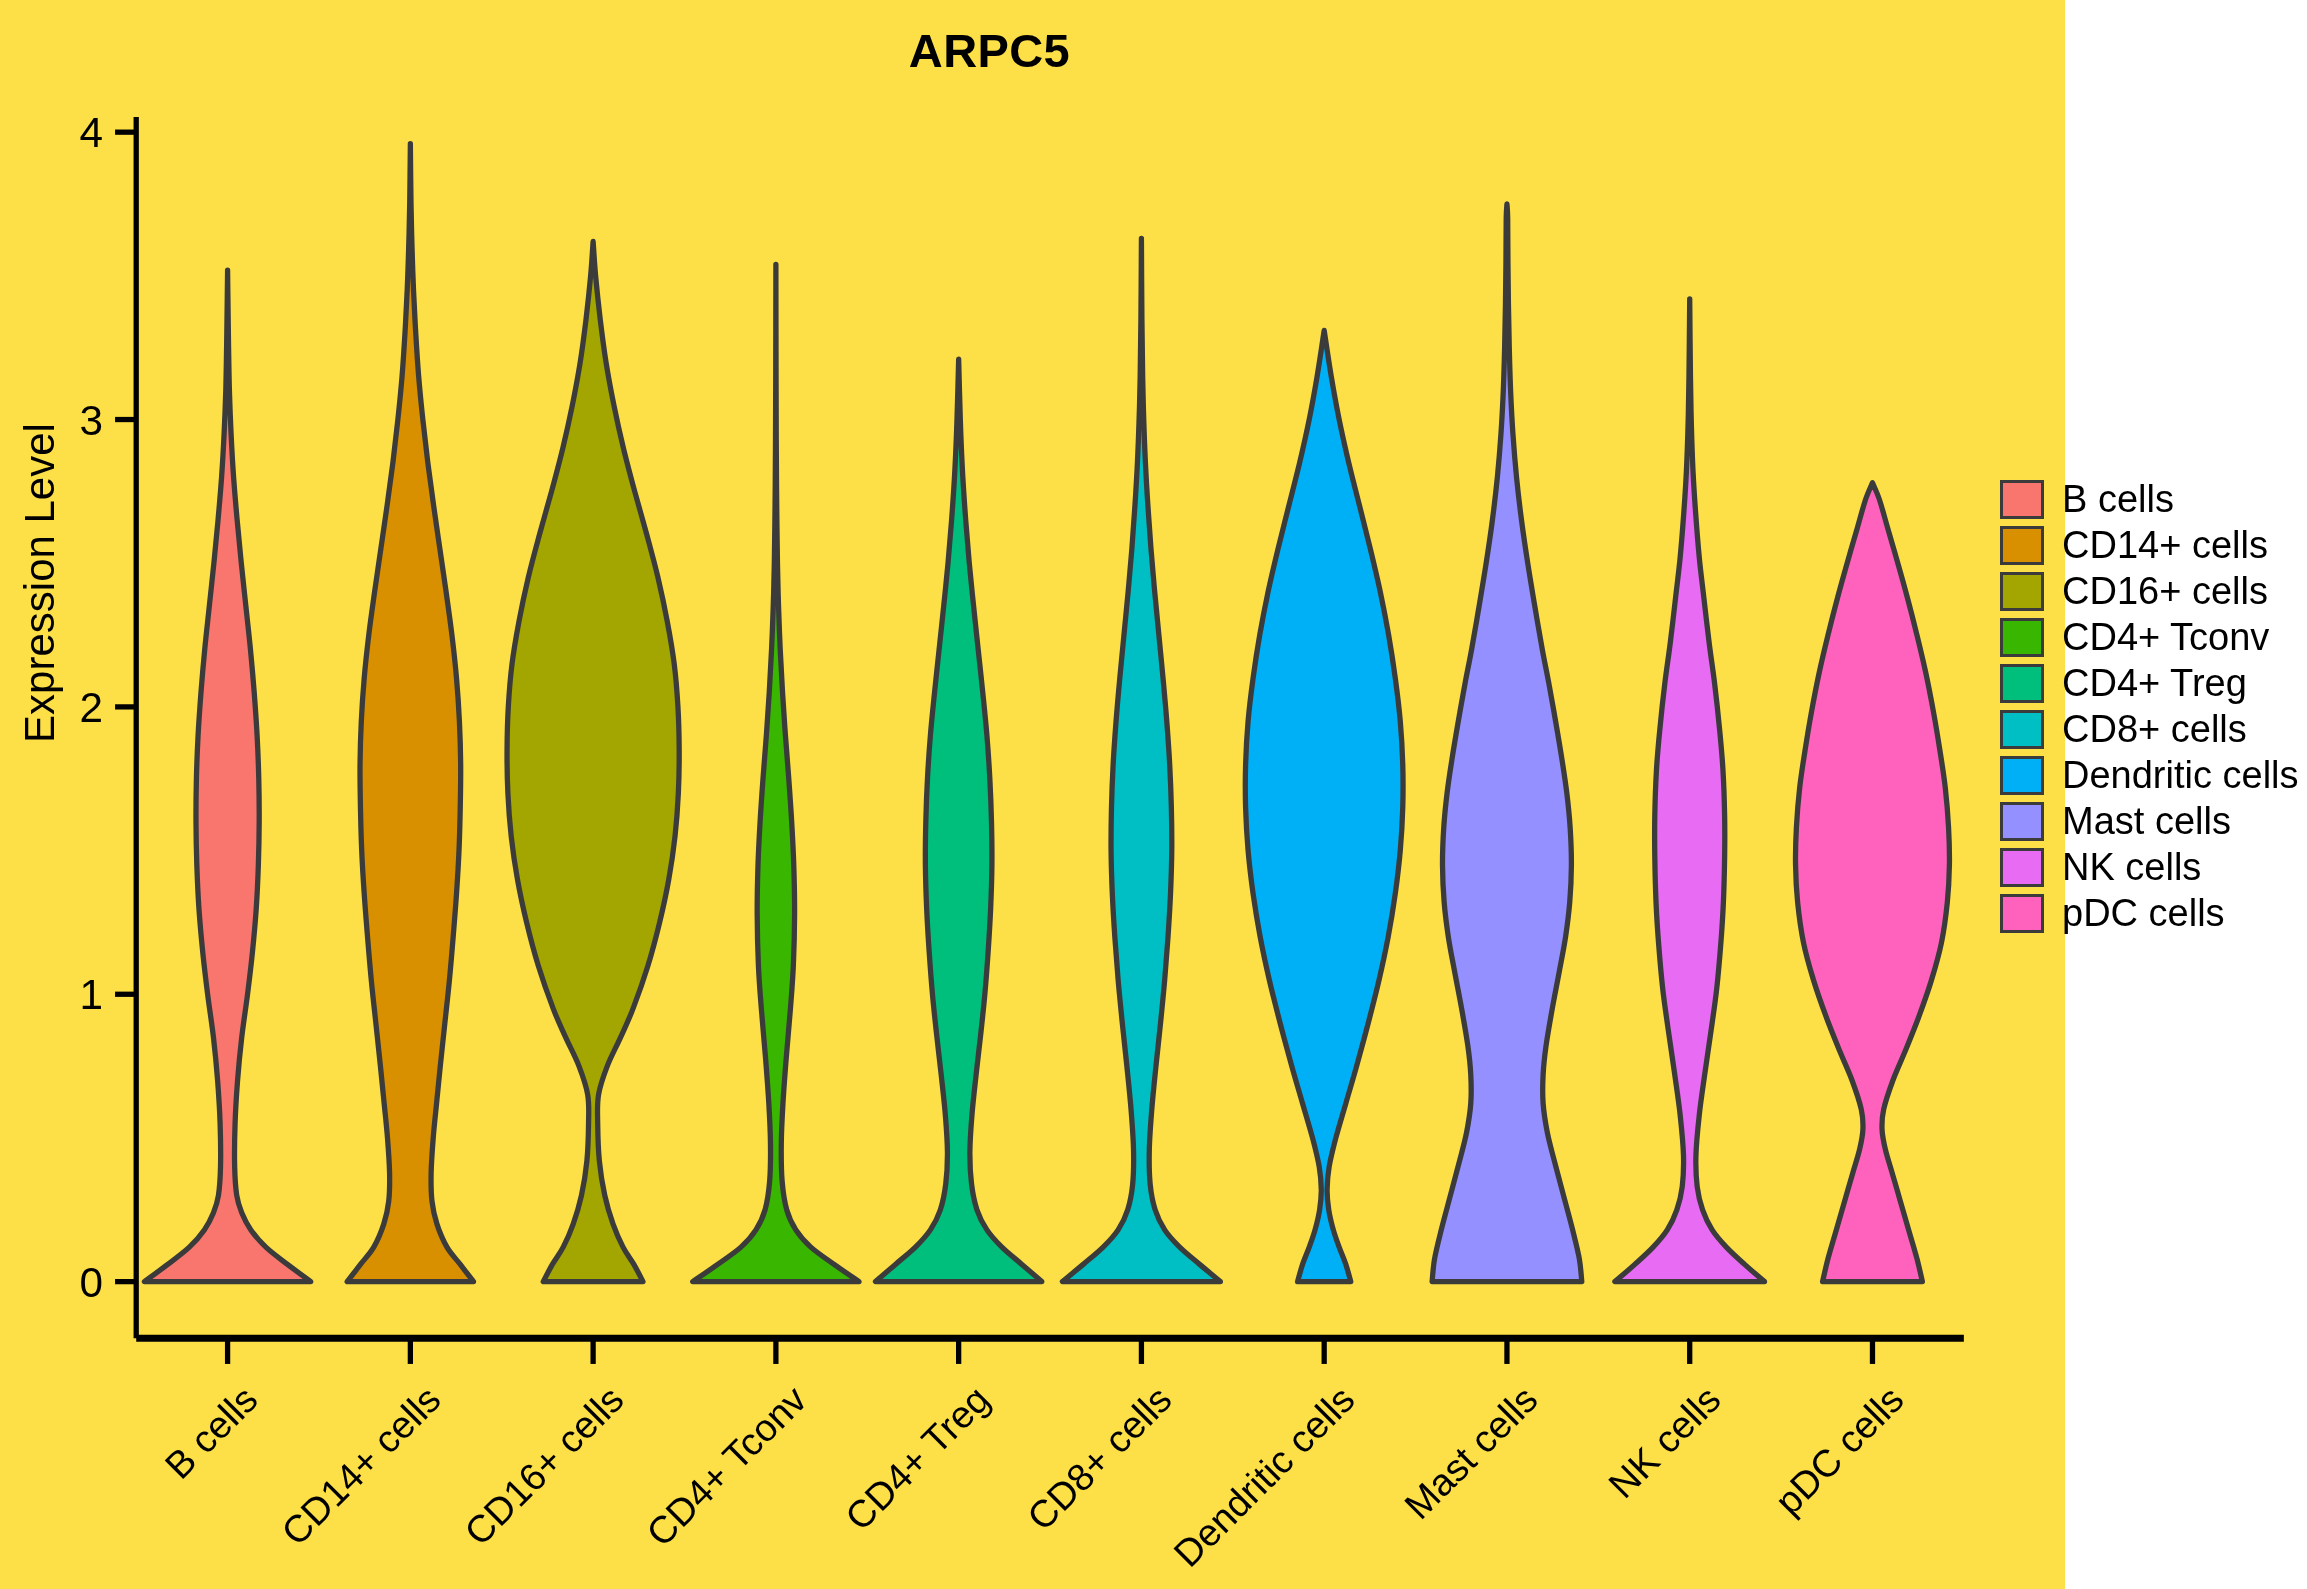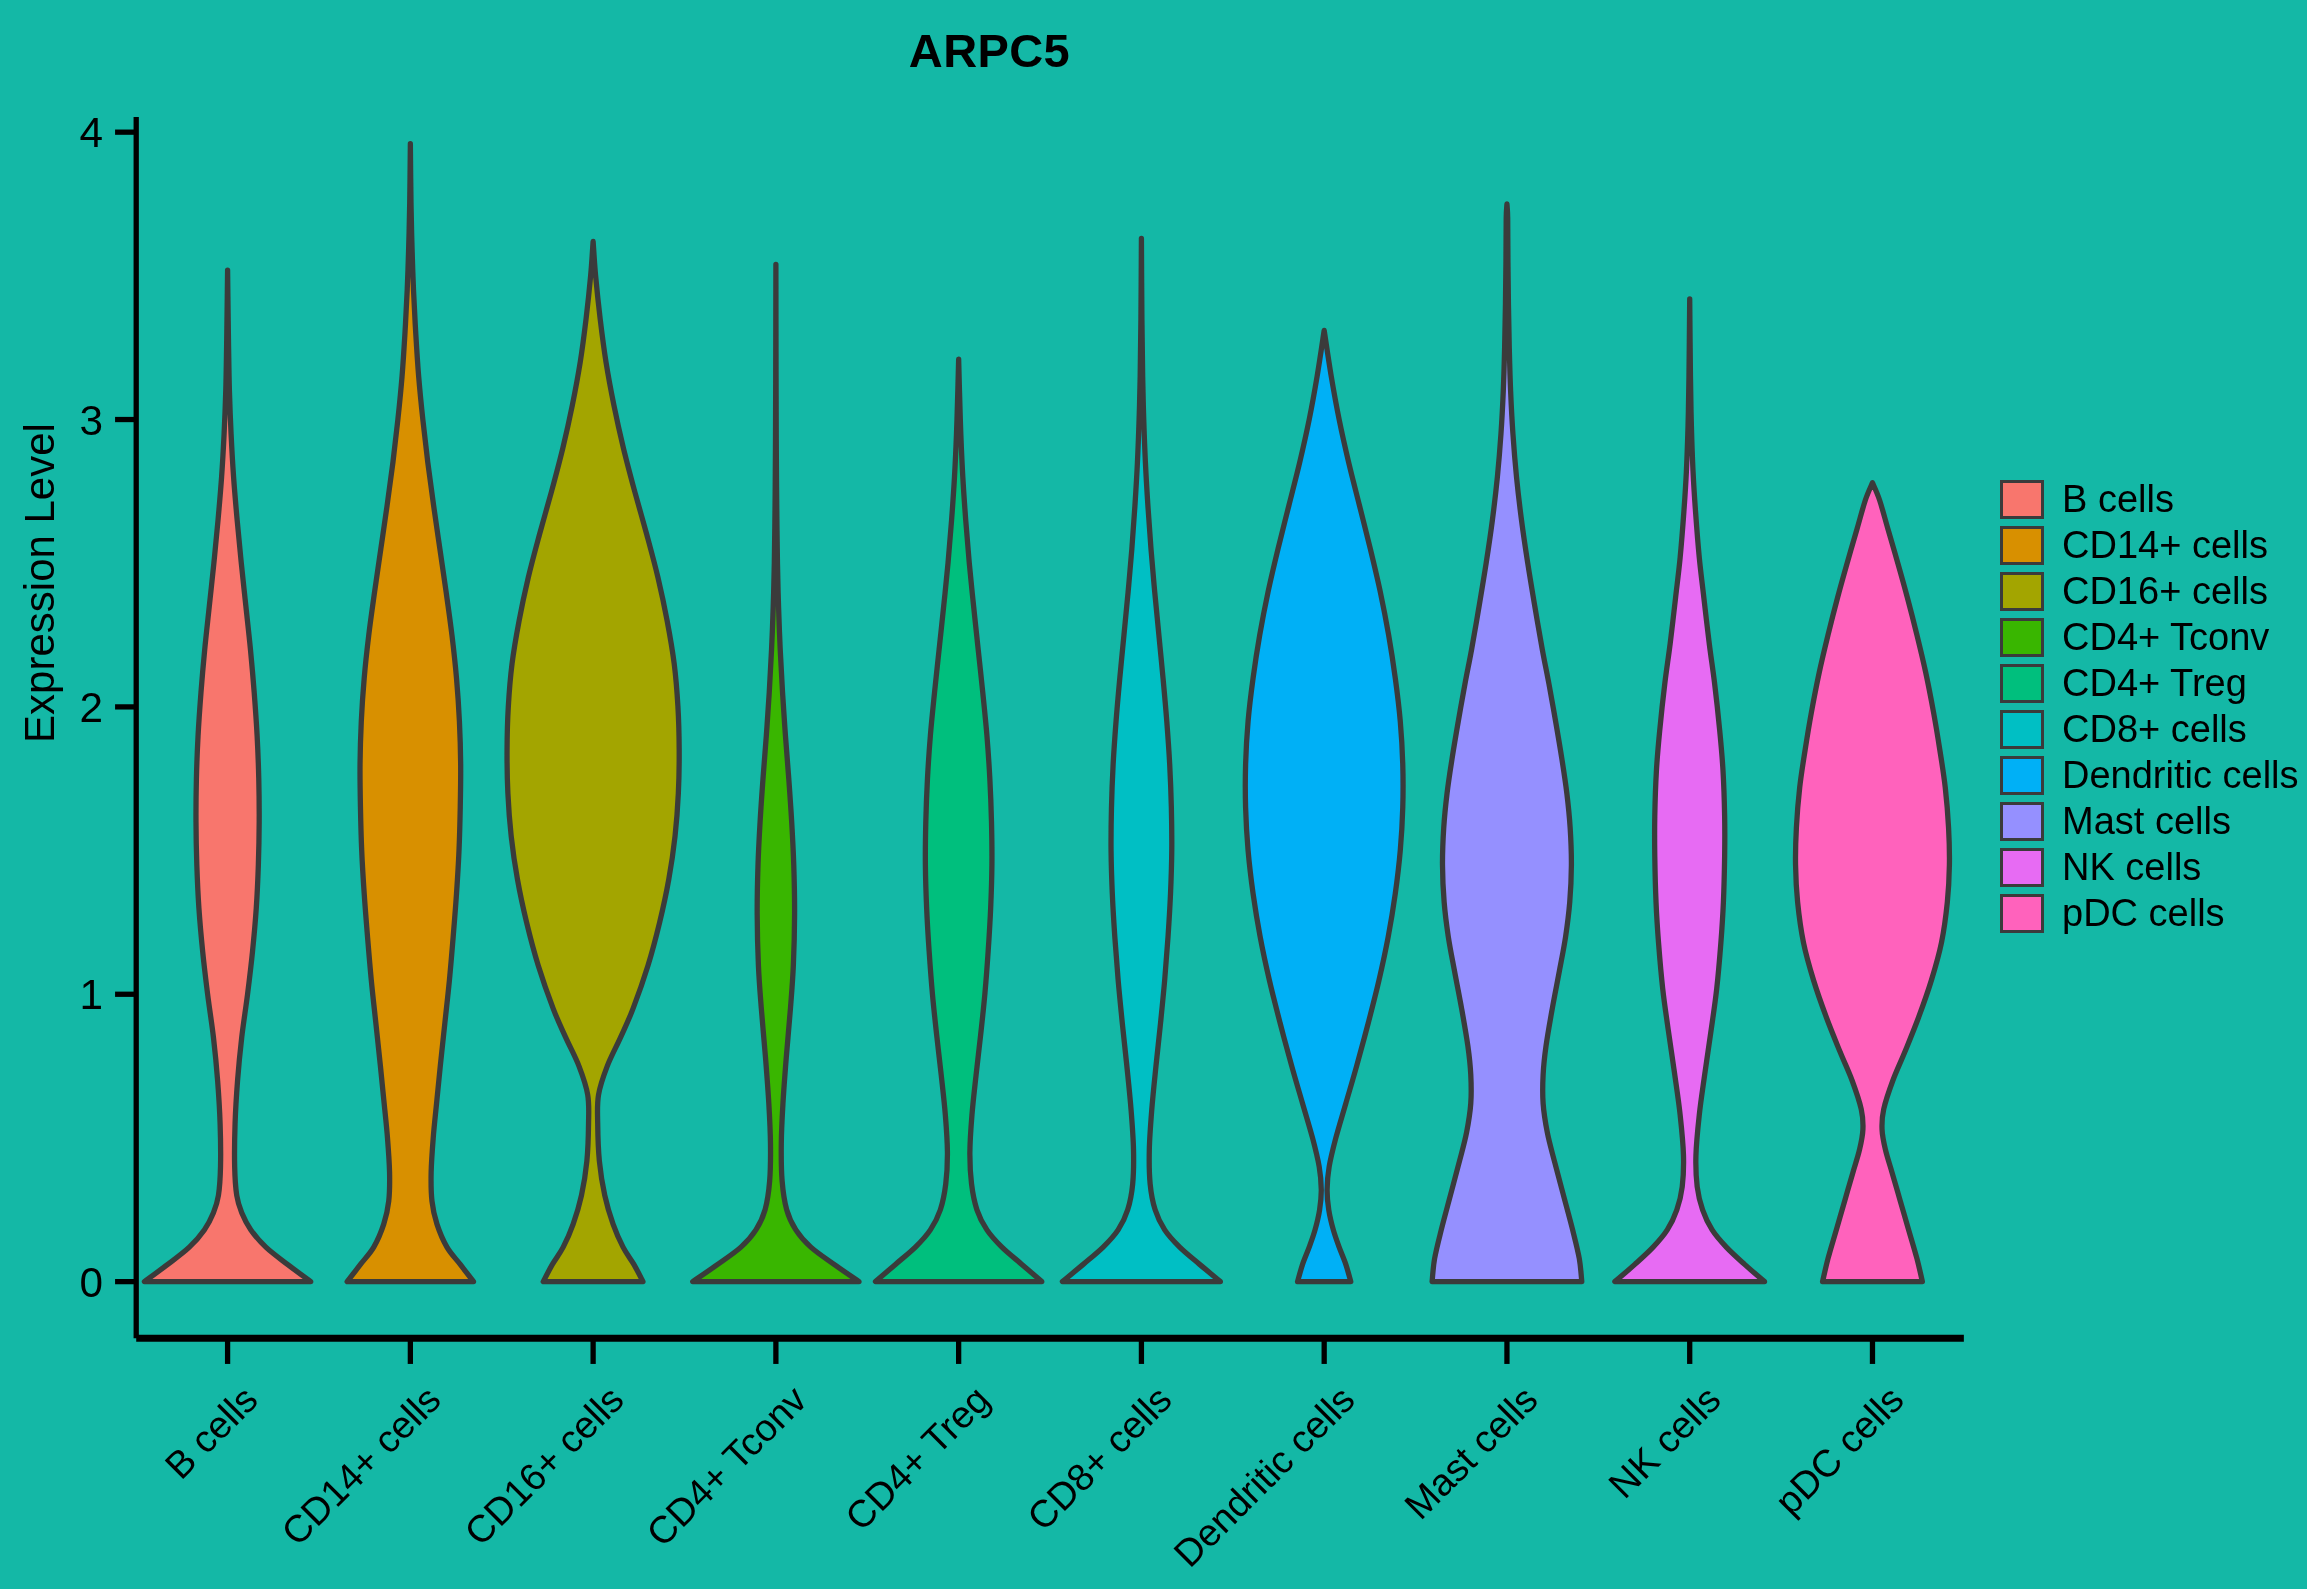"ARPC5" #plot-root { background: #14b8a6 -> #fde047; width: 2307px -> 2065px }
